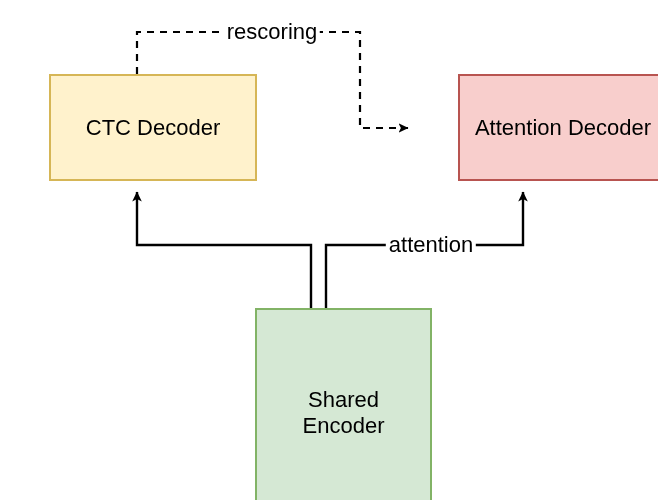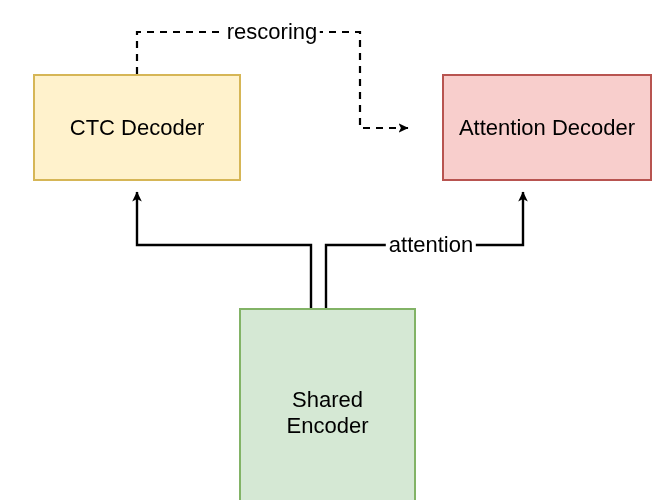"CTC Decoder" .node { margin-left: none -> 16px }
